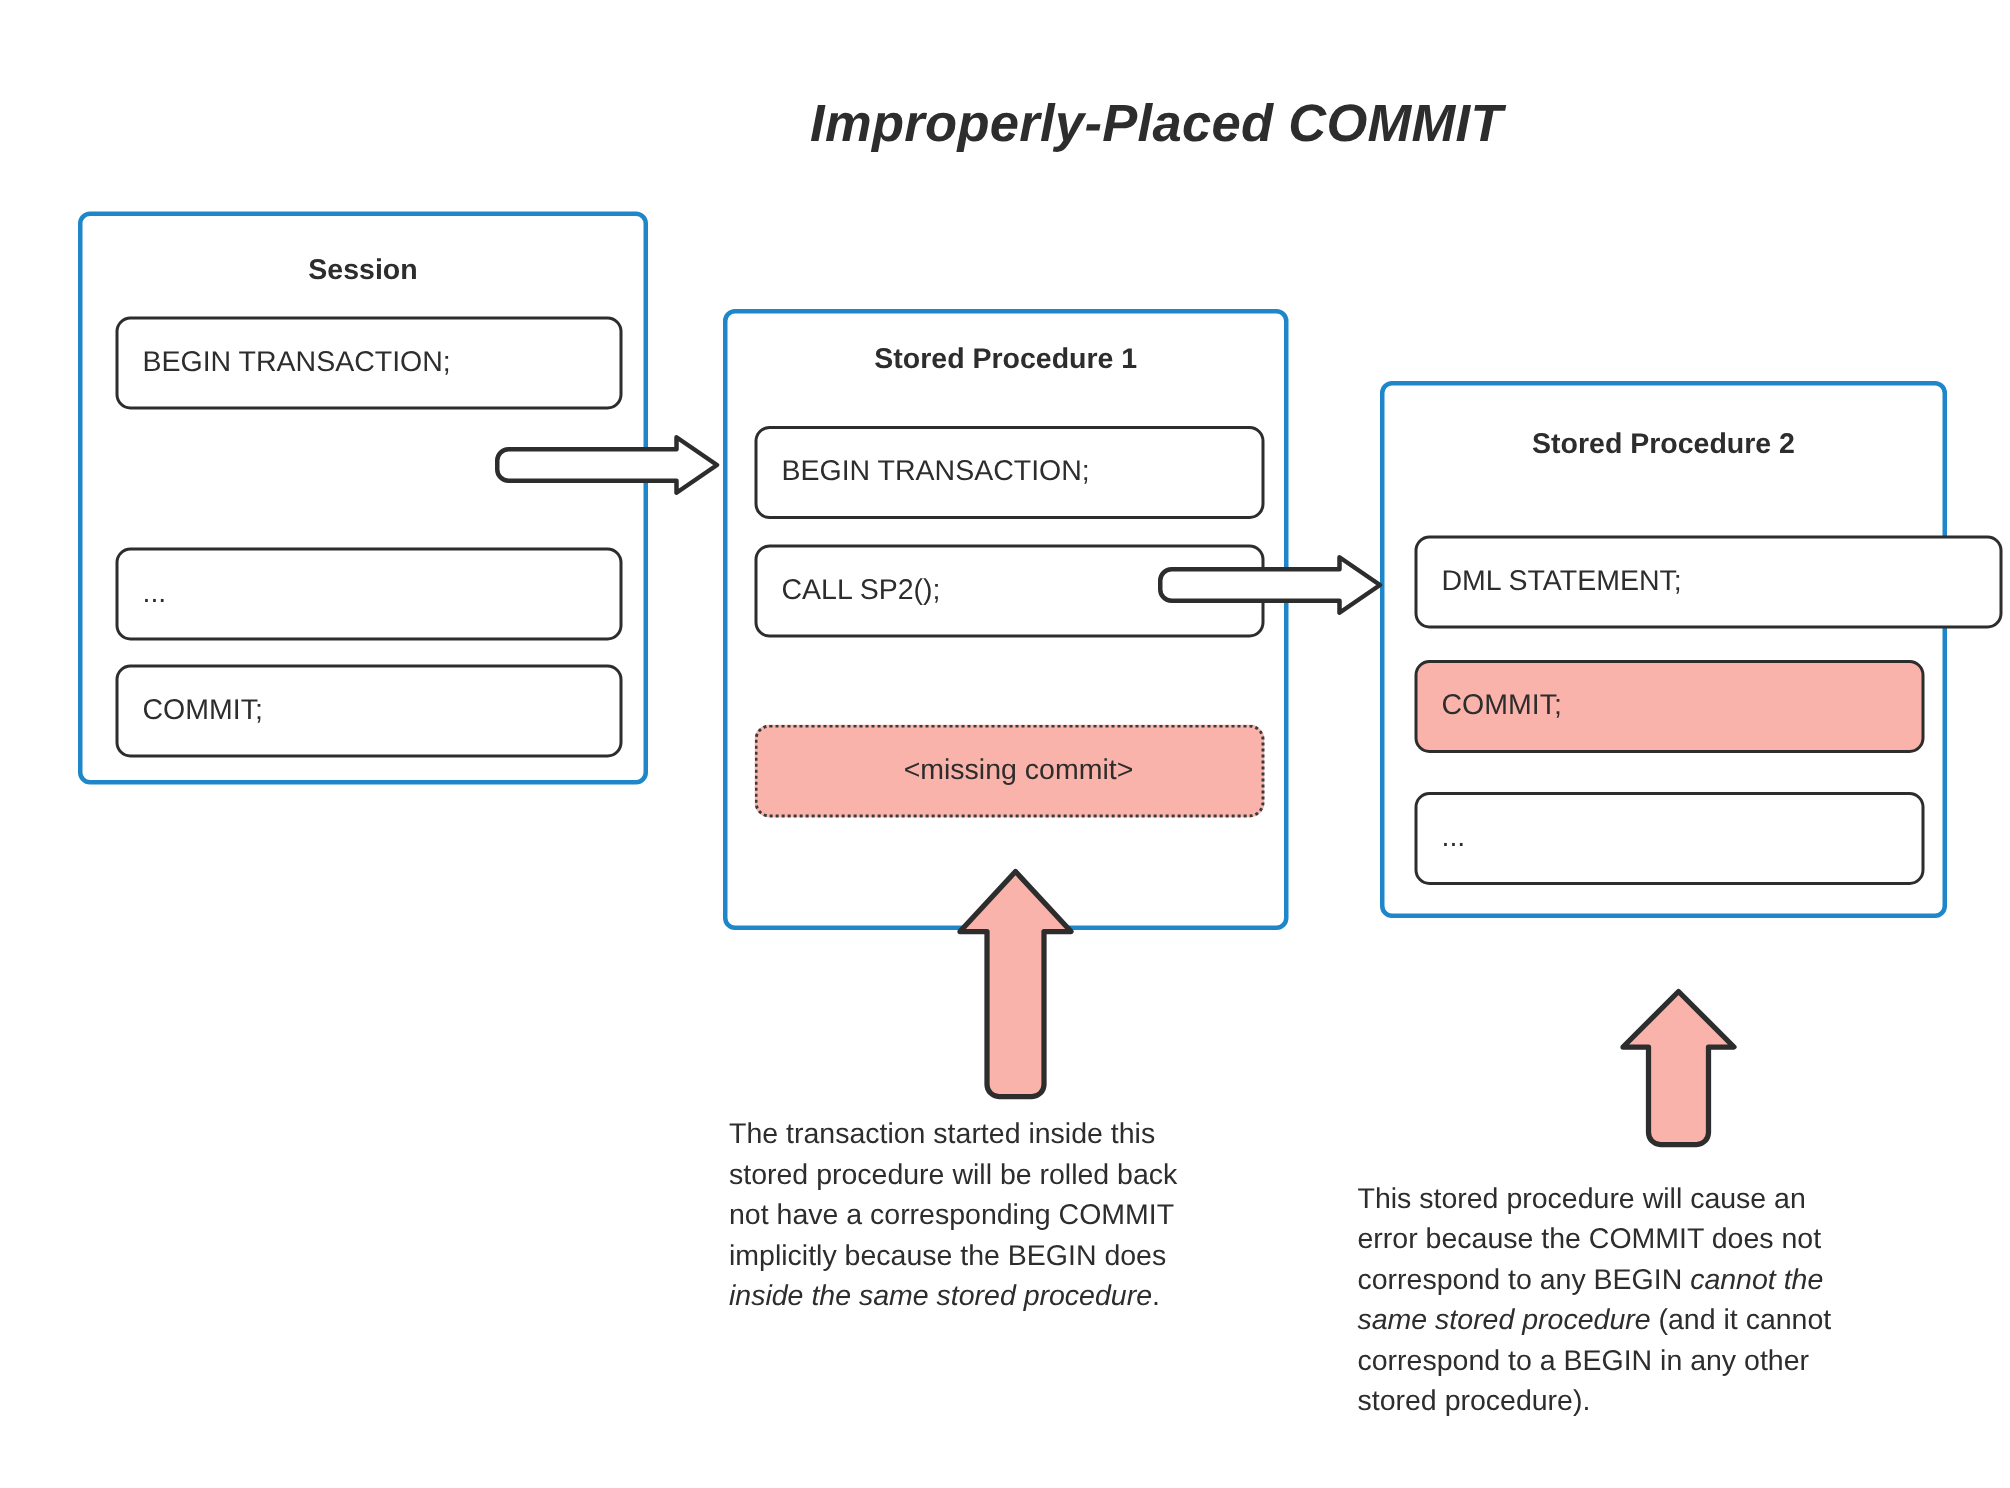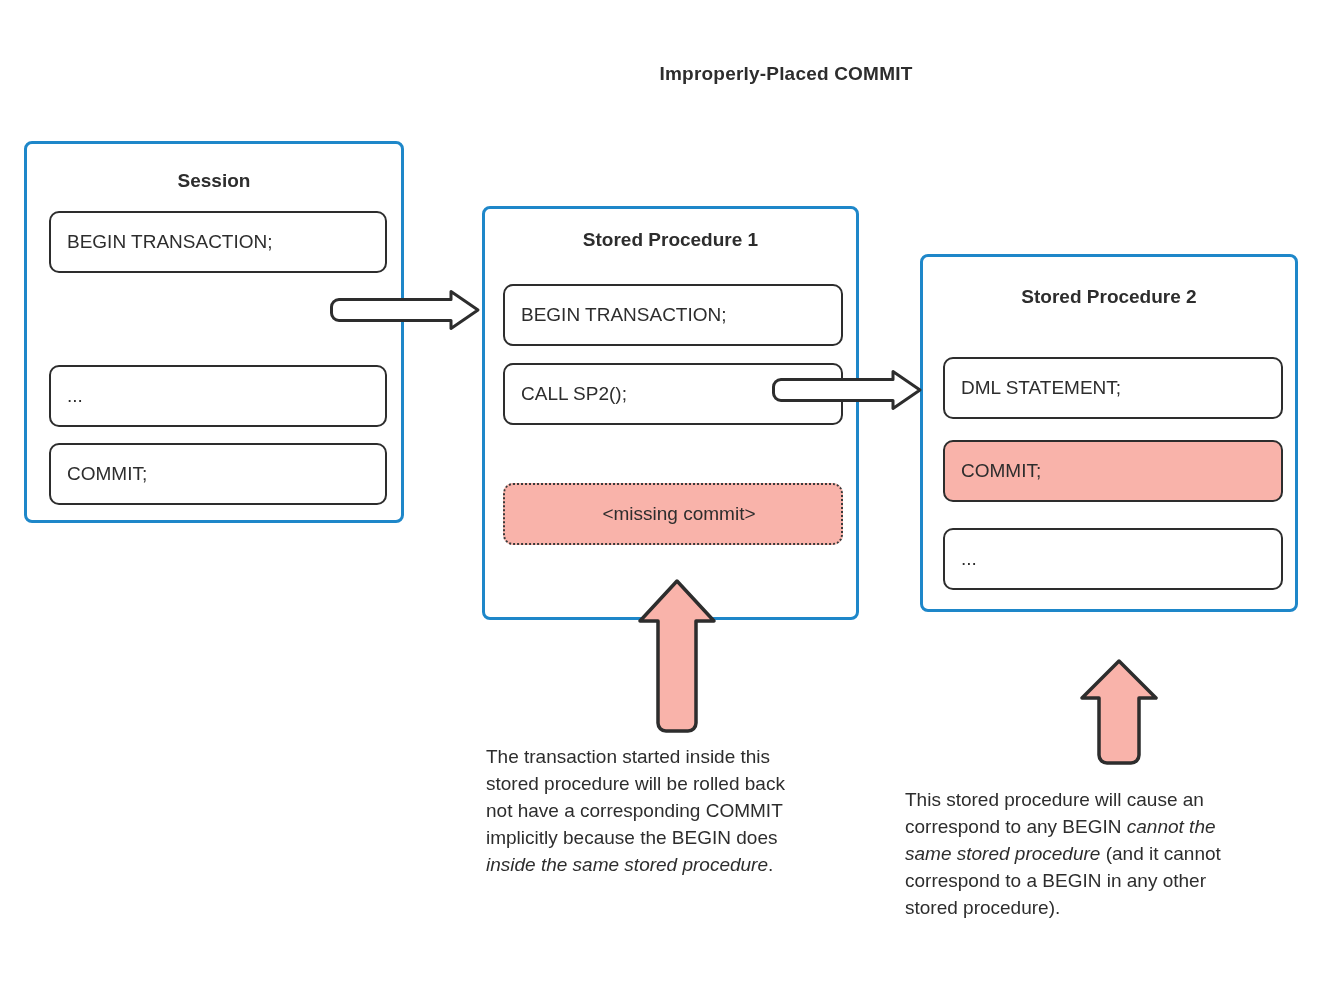"Improperly-Placed COMMIT" .diagram-title { font-size: 19px -> 35px; font-style: none -> italic; left: 486px -> 471px }
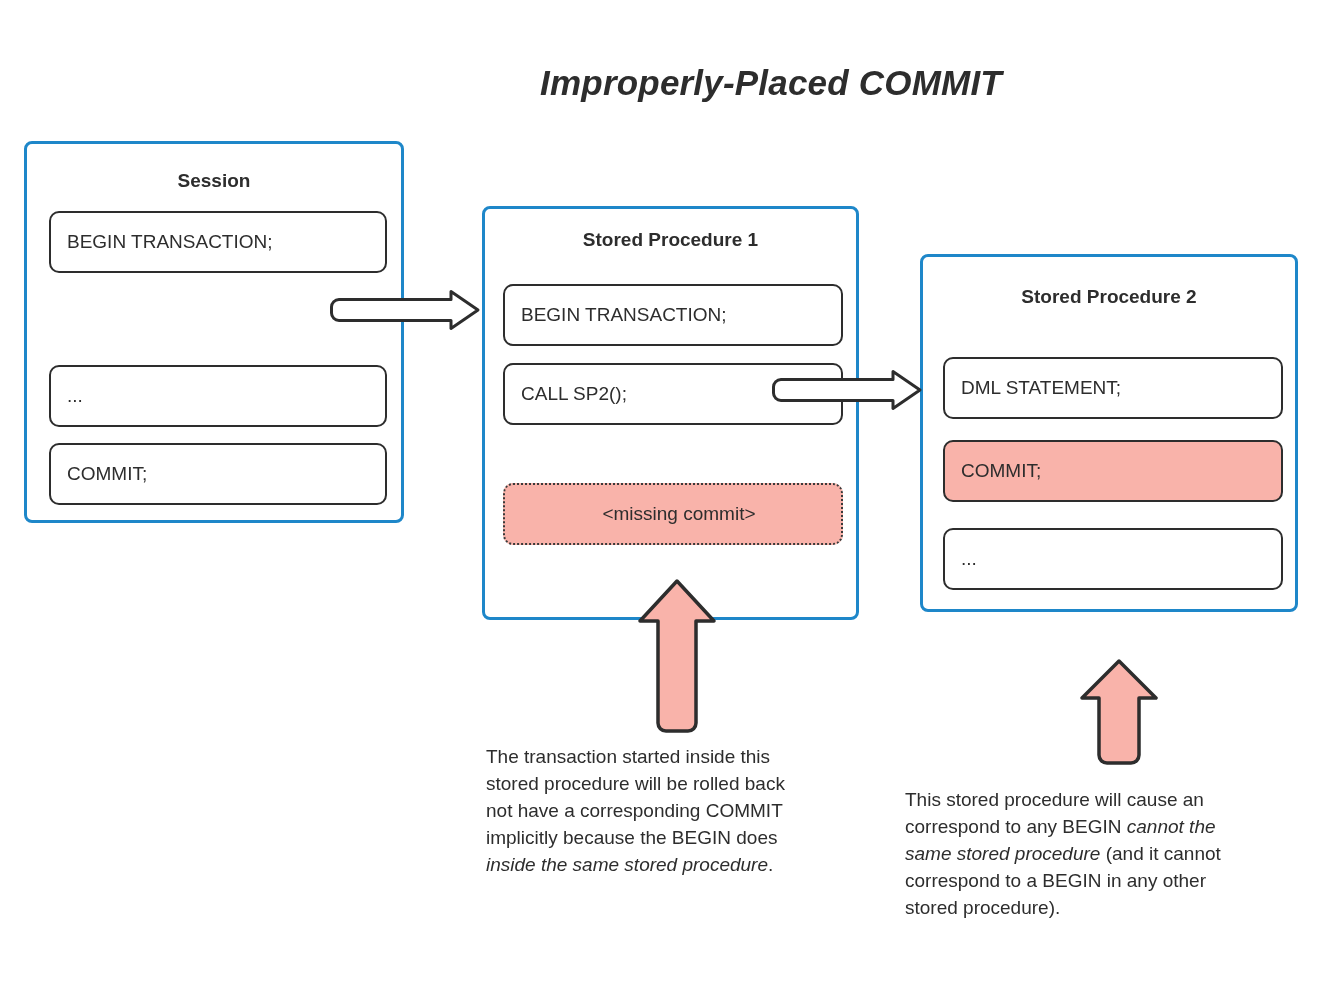"Session" div.abs { left: 24px -> 52px }
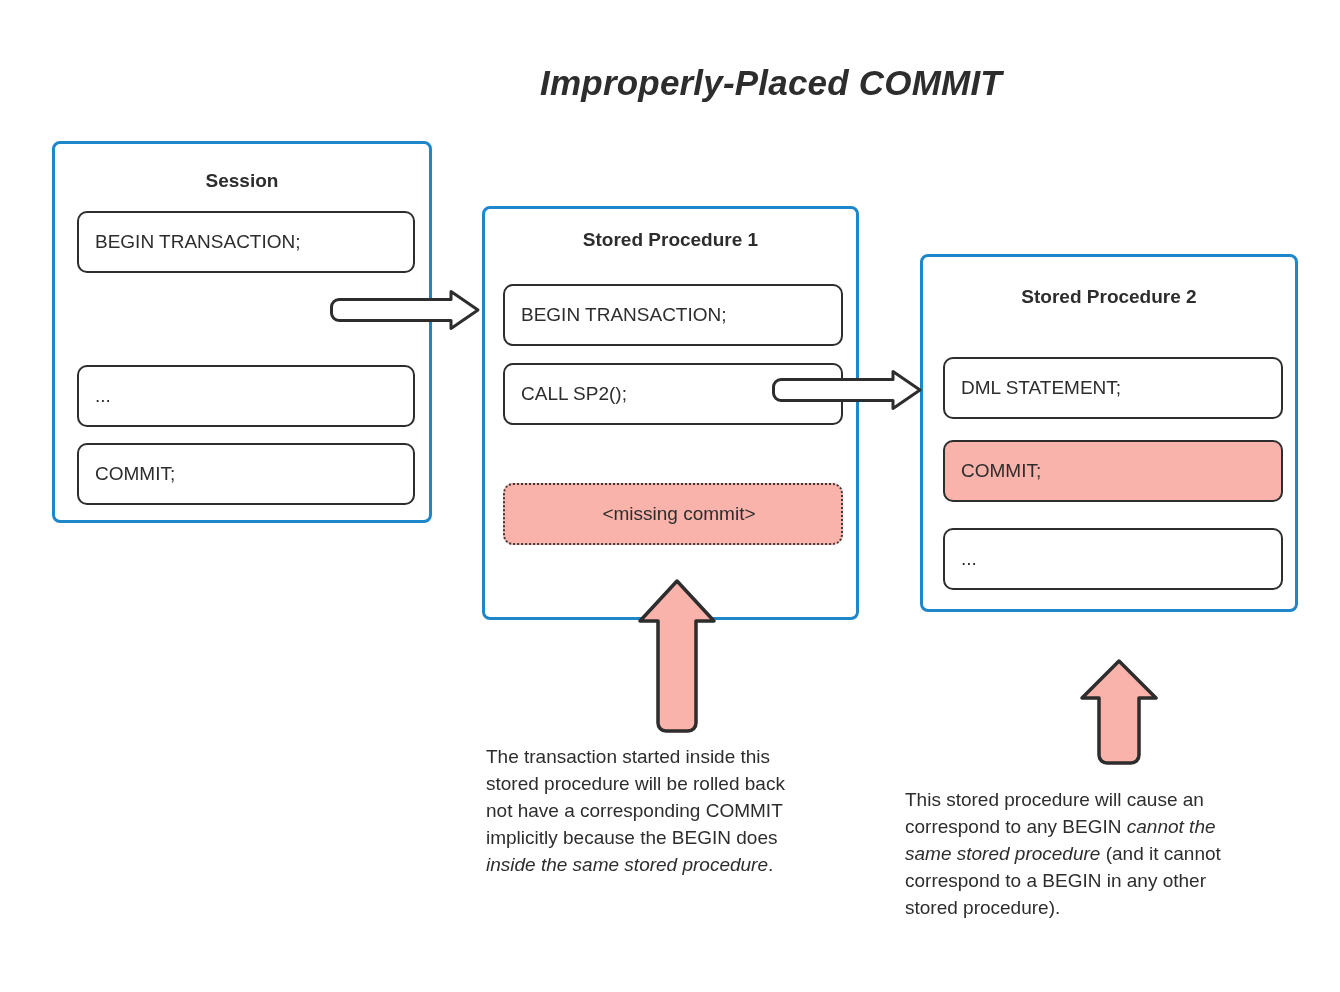"DML STATEMENT;" div.row { width: 340px -> 392px }
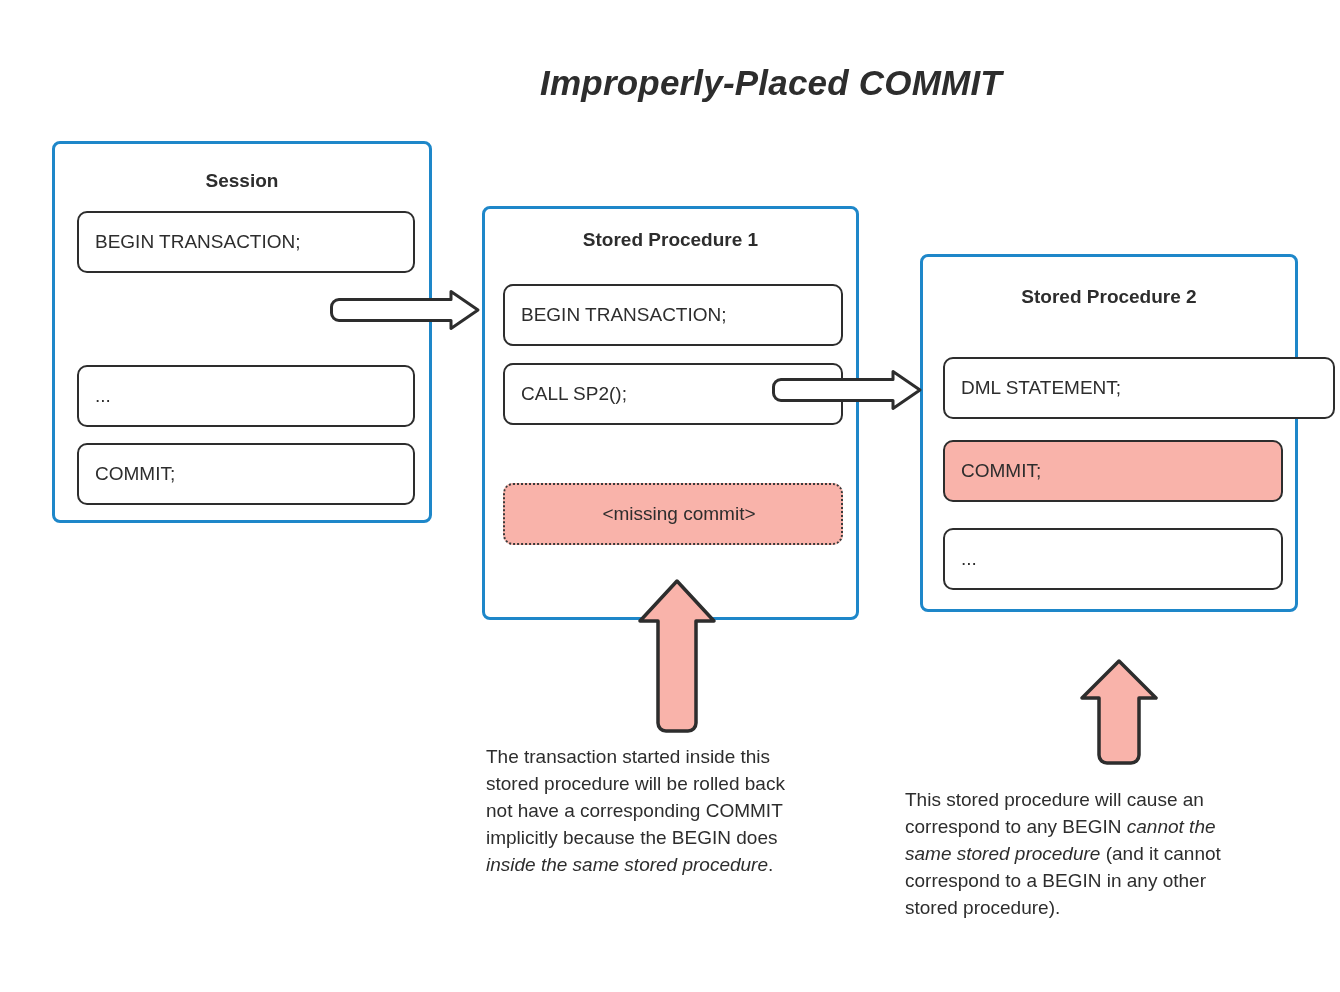"error because the COMMIT does" div { html: none -> <div>error because the COMMIT does not</div> }
